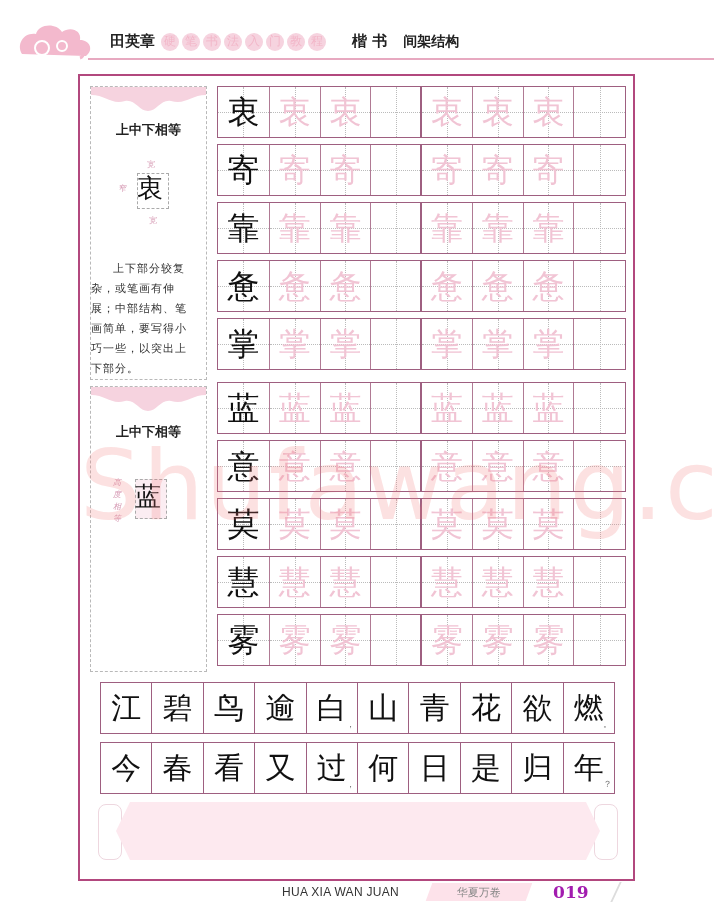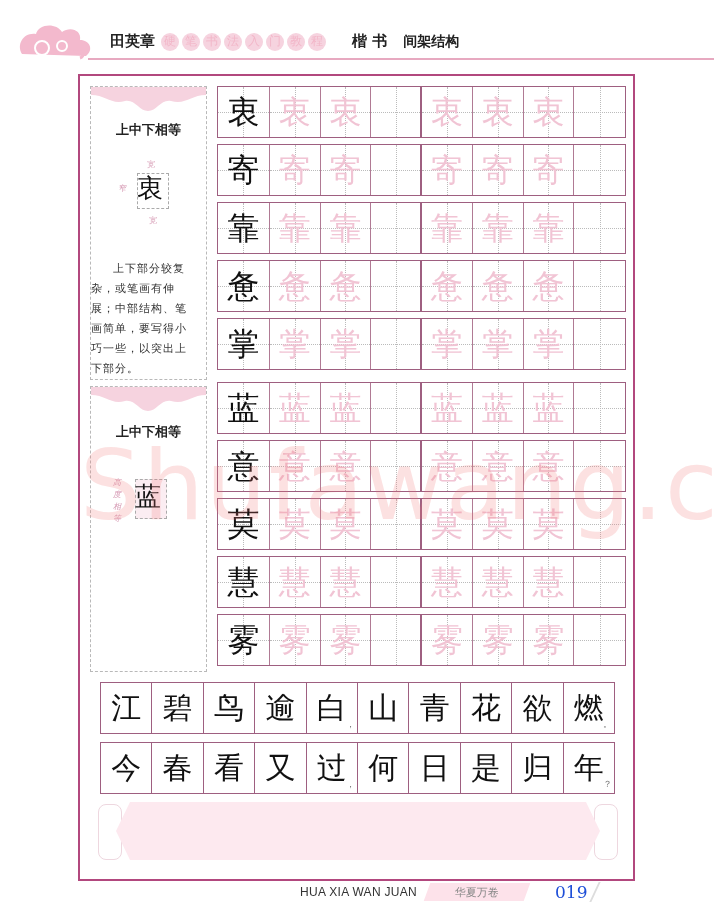"HUA XIA WAN JUAN" .footer { gap: none -> 20px; left: 300px -> 282px }
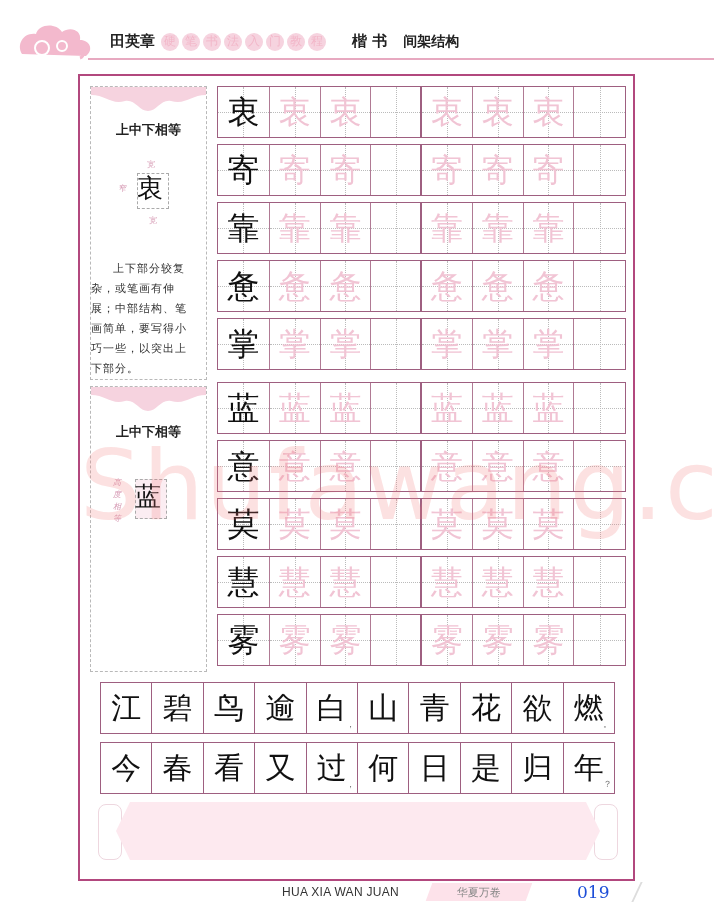"019" .footer-num { color: #1d4ed8 -> #a21caf; font-weight: normal -> bold; margin-left: 28px -> 4px }
